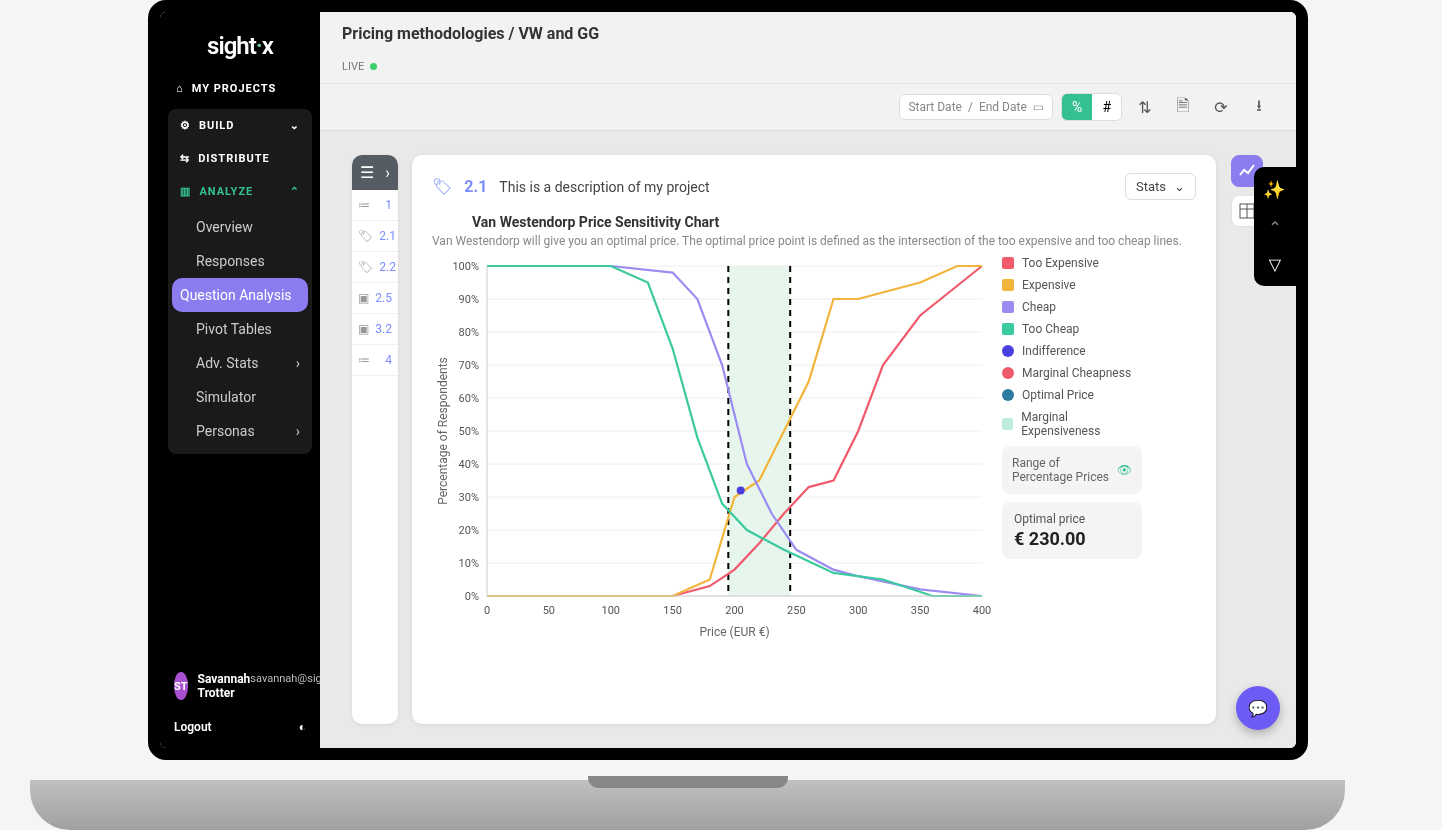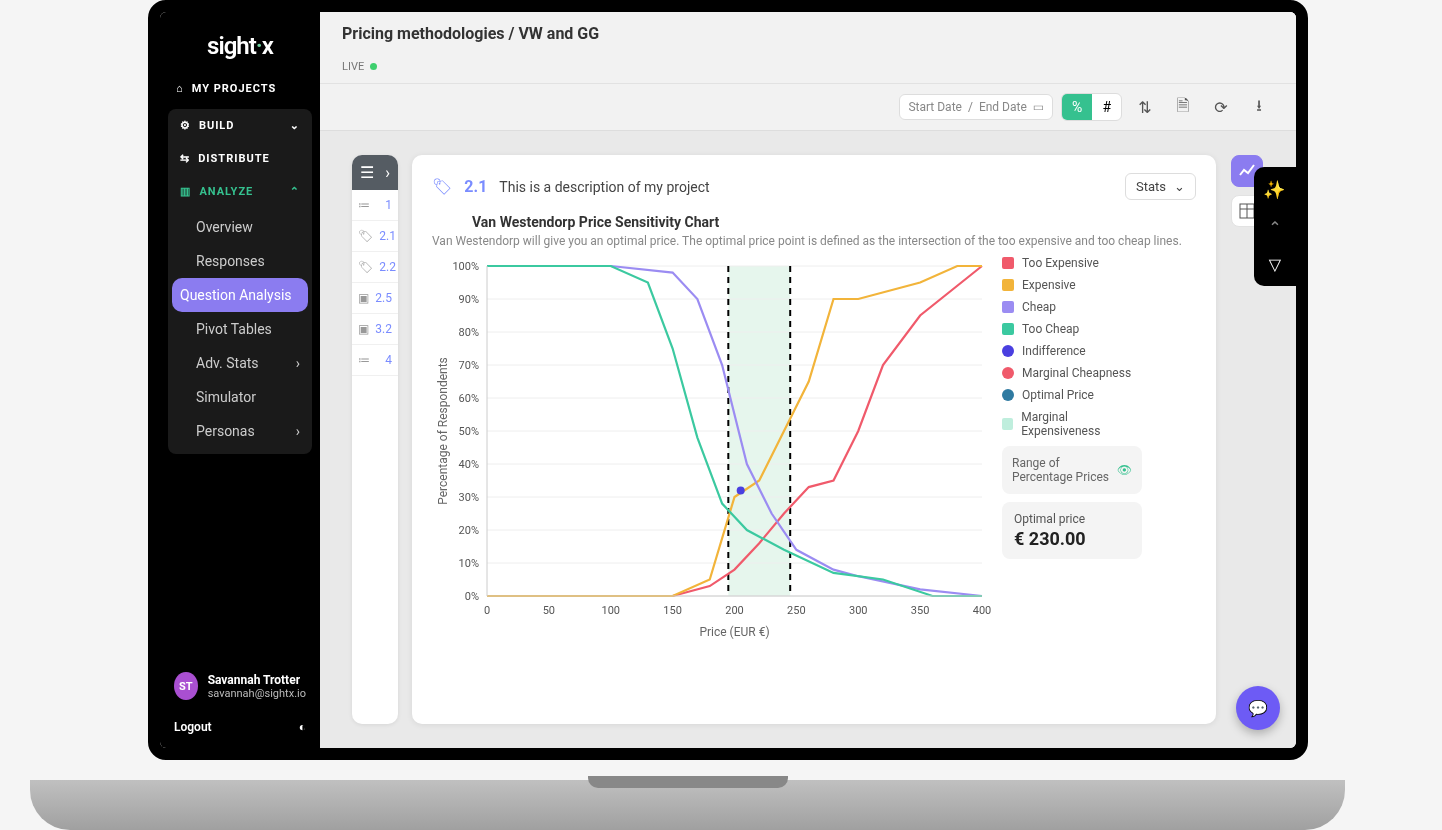"Savannah Trotter" .user-meta { flex-direction: column -> row }
